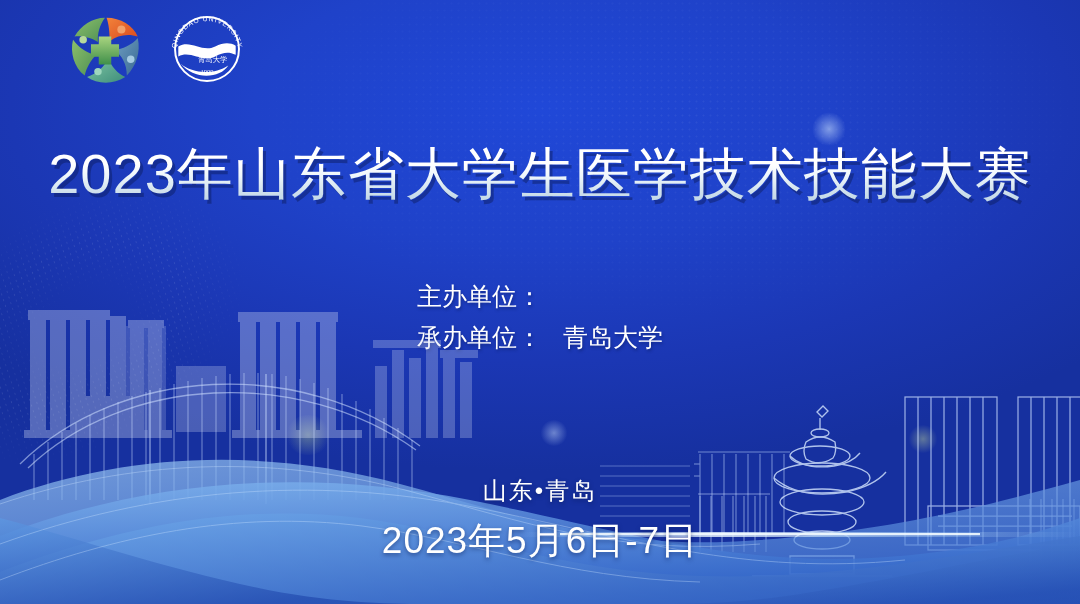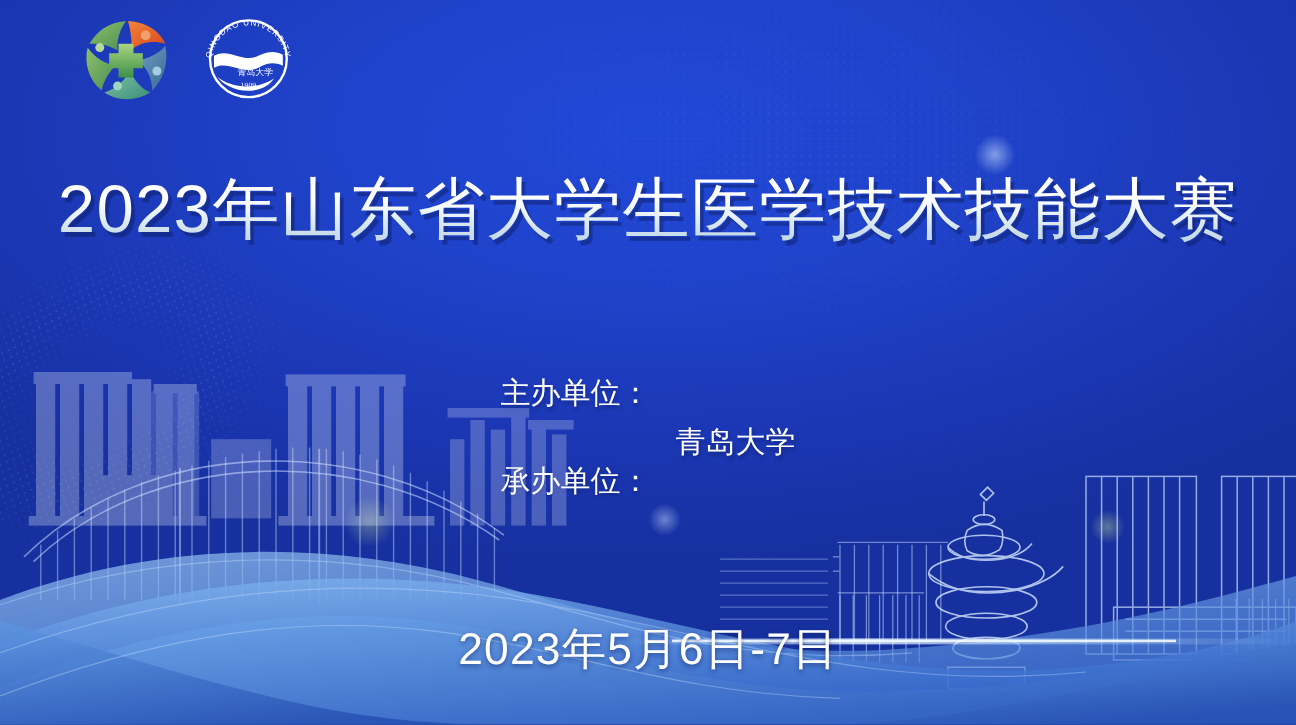"主办单位：" .org-key { margin-top: 32px -> none }
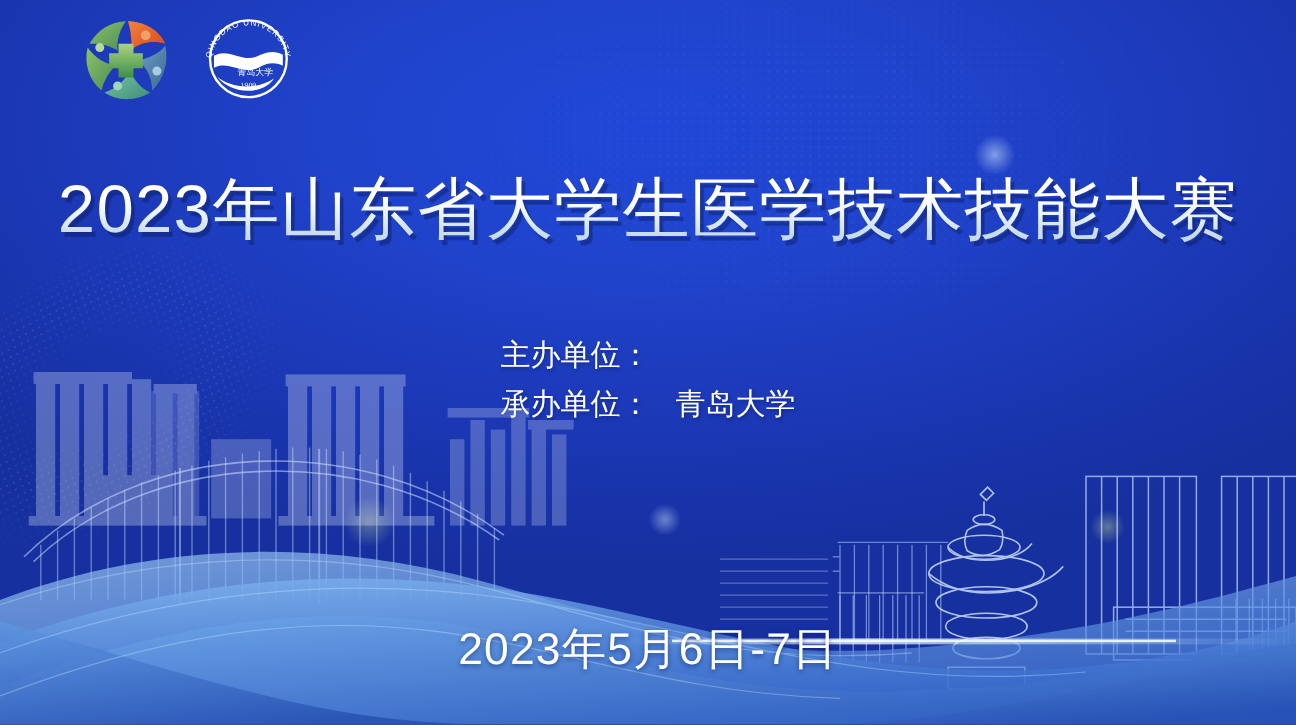"山东•青岛" div.loc { html: none -> <div>山东•青岛</div> }
